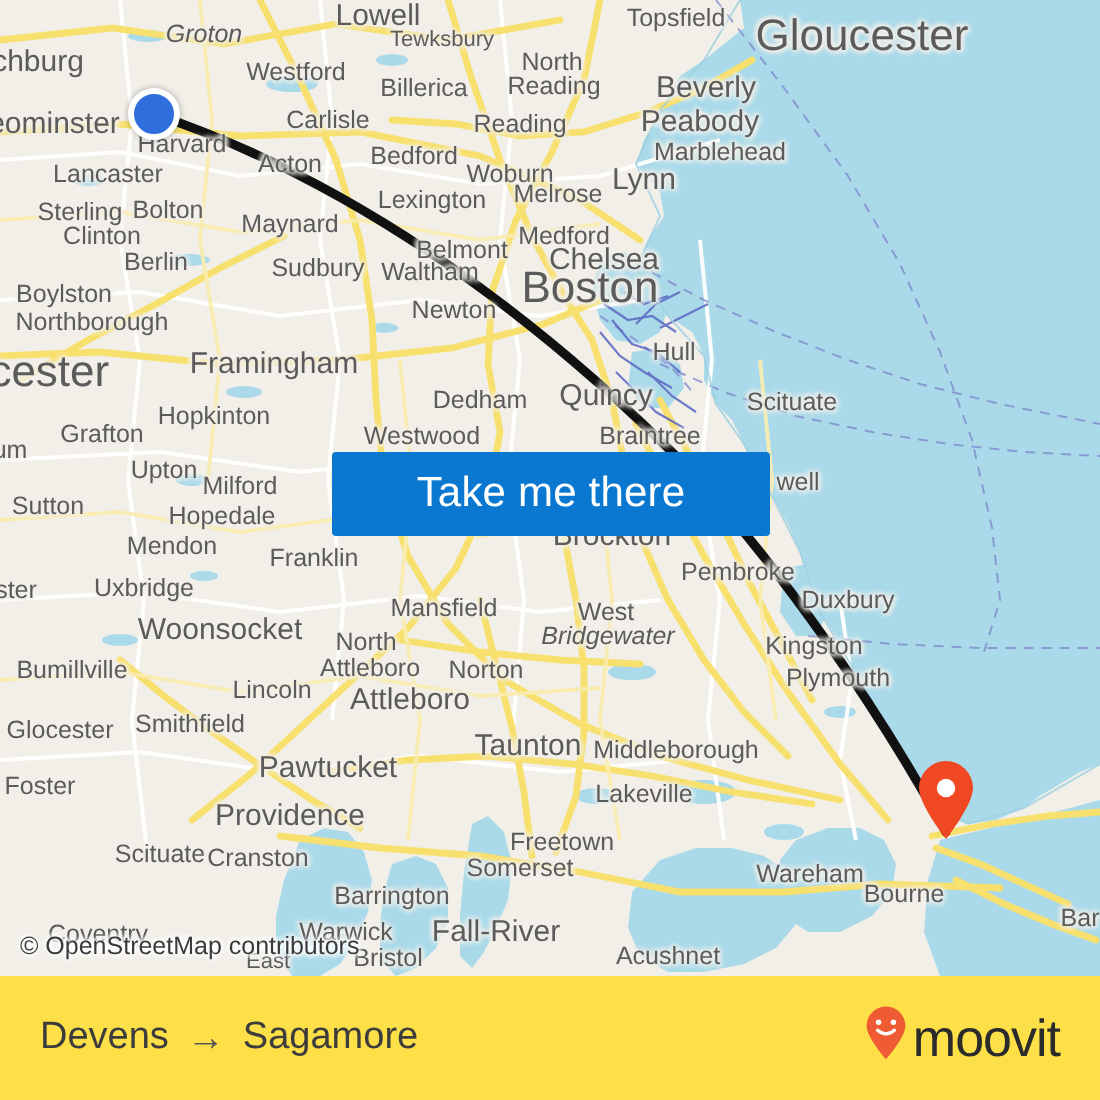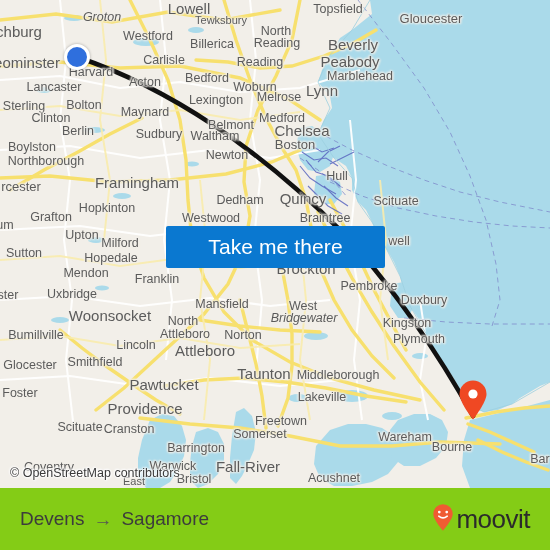"Gloucester" .lbl.s4 { font-size: 13px -> 22px }
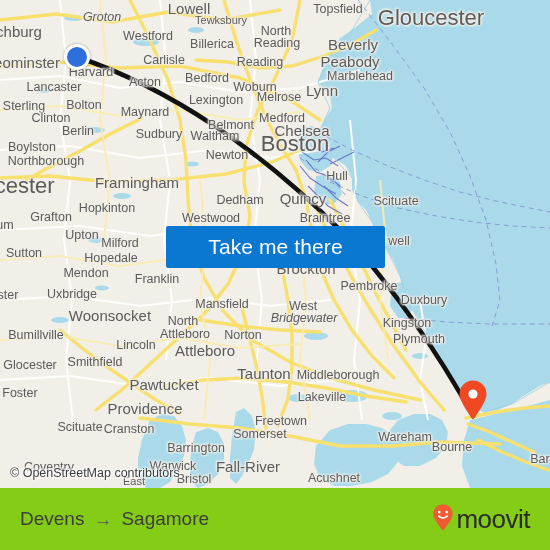"Sterling" div.lbl { left: 24px -> 40px }
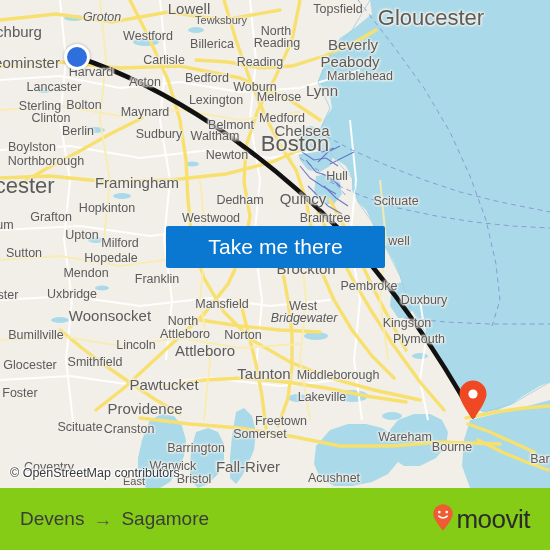"Devens" .footer { background: #84cc16 -> #fde047 }
